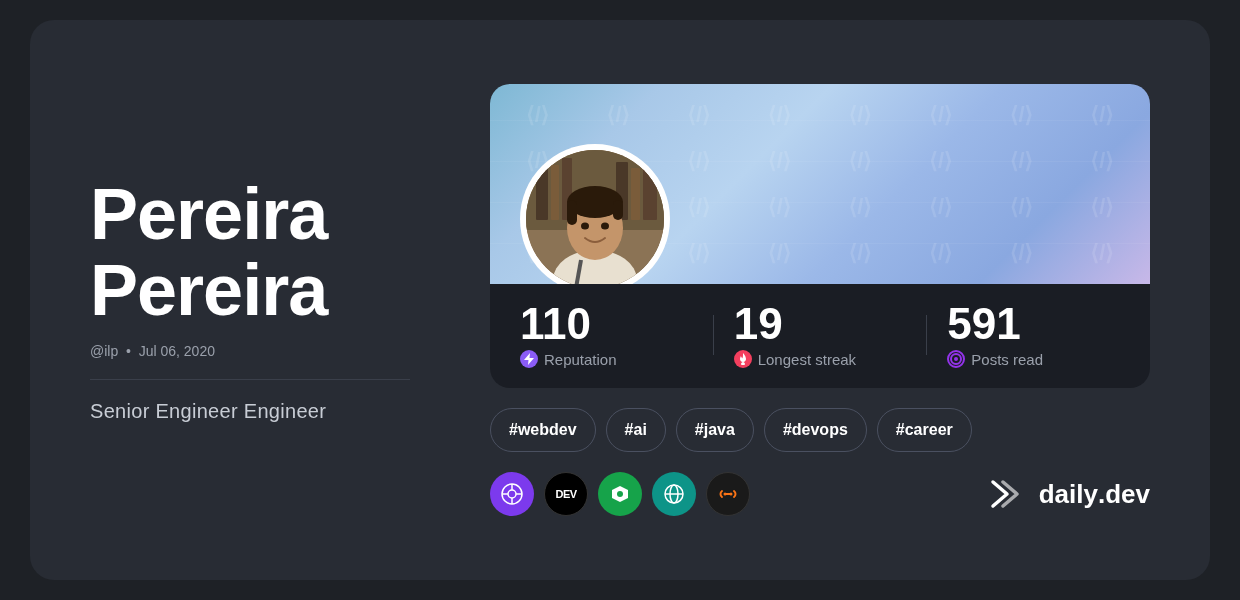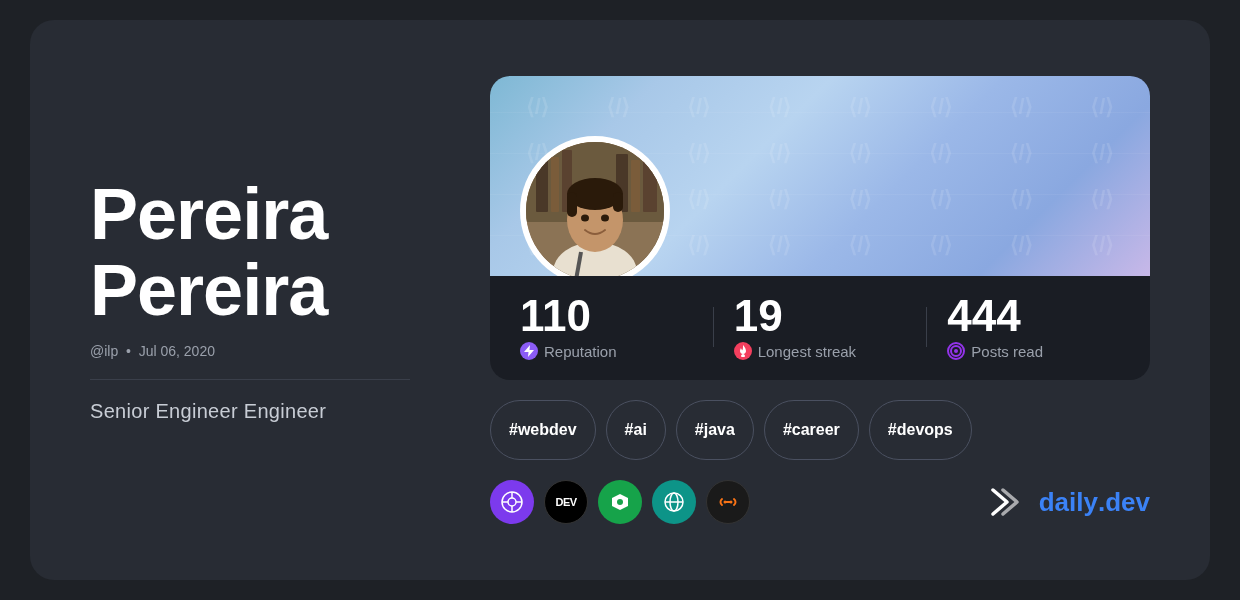"444" div.stat-value { text: 444 -> 591 }
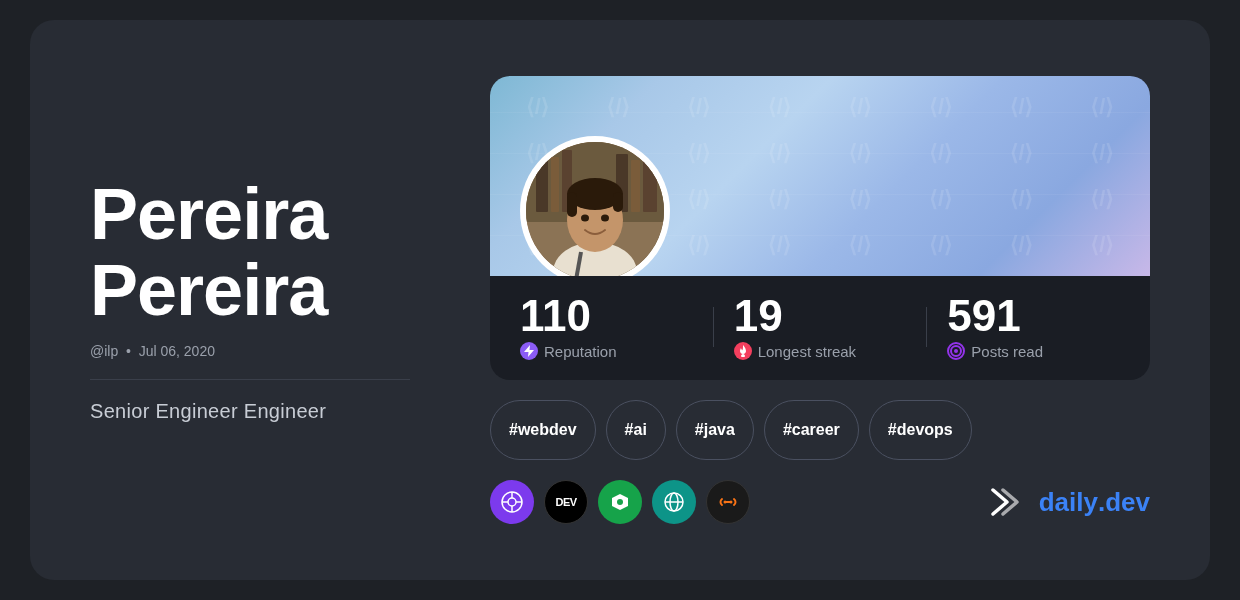"#webdev" .tag { padding: 20px 18px -> 12px 18px }
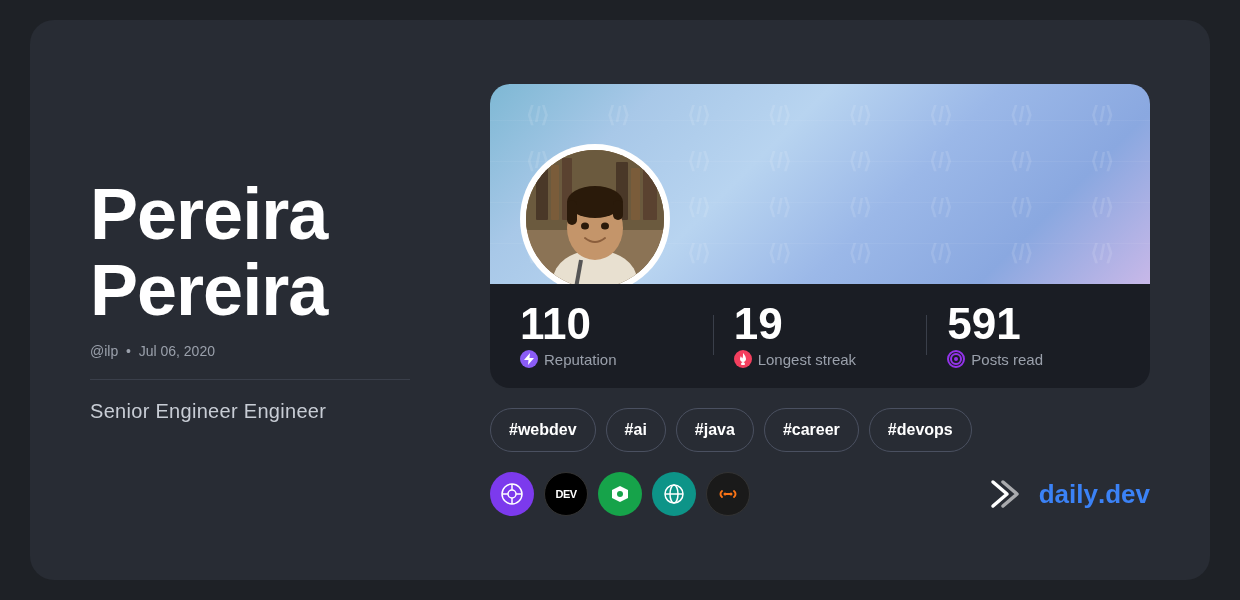"#career" div.tag { order: before "#devops" -> after "#devops" }
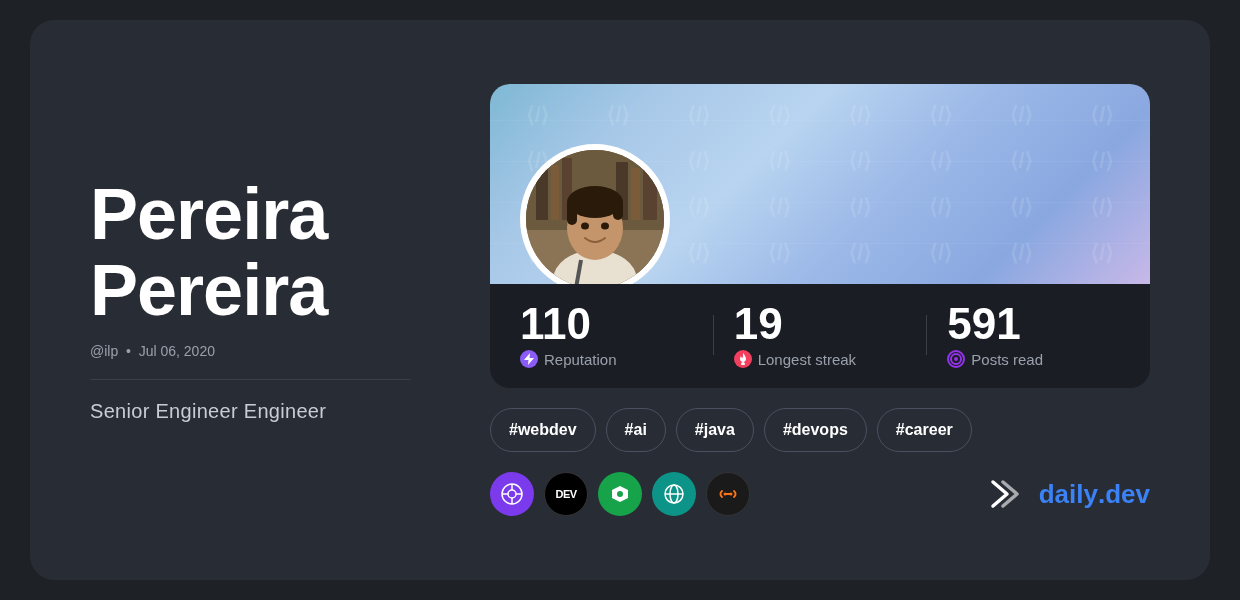"daily.dev" .brand-text { color: #3b82f6 -> #ffffff }
